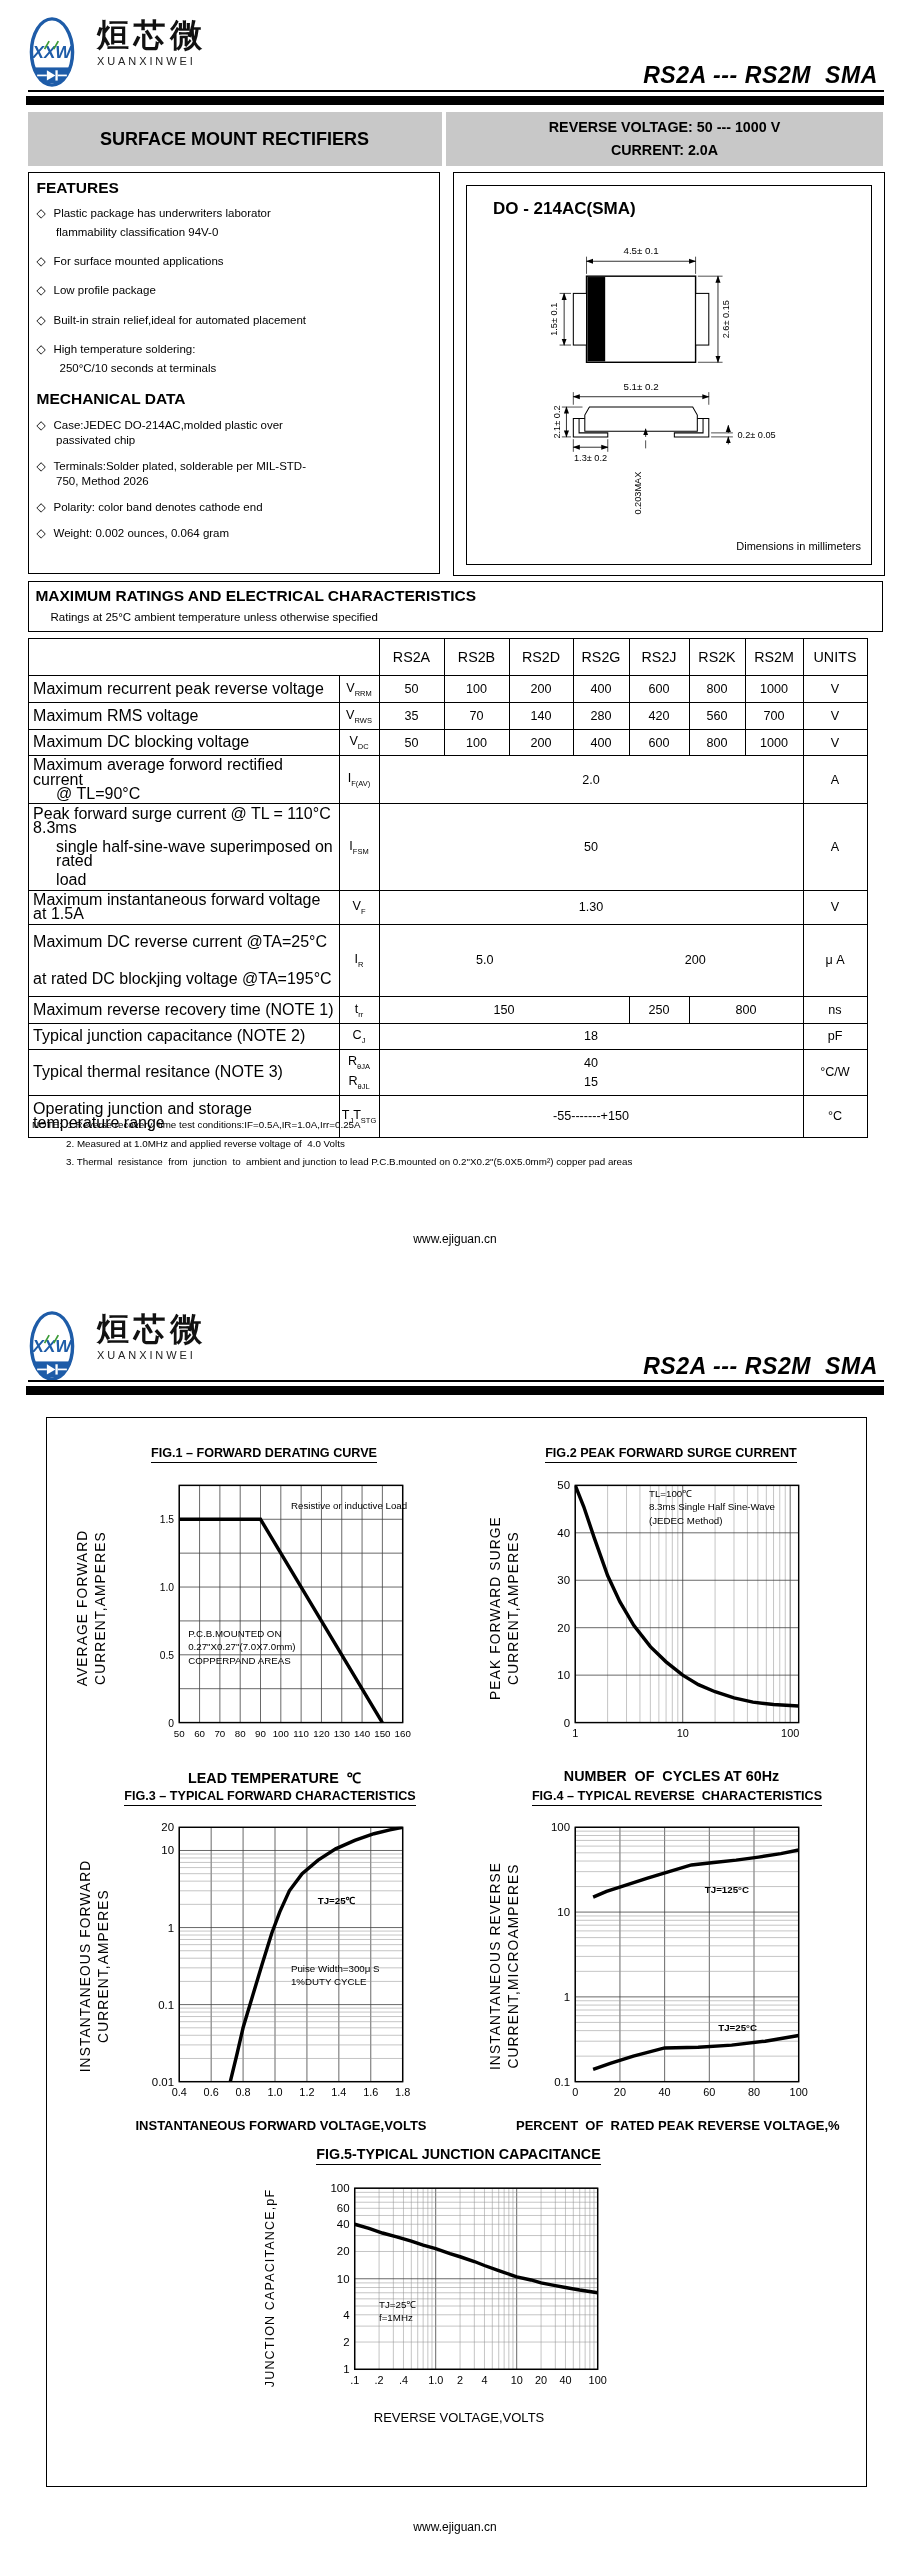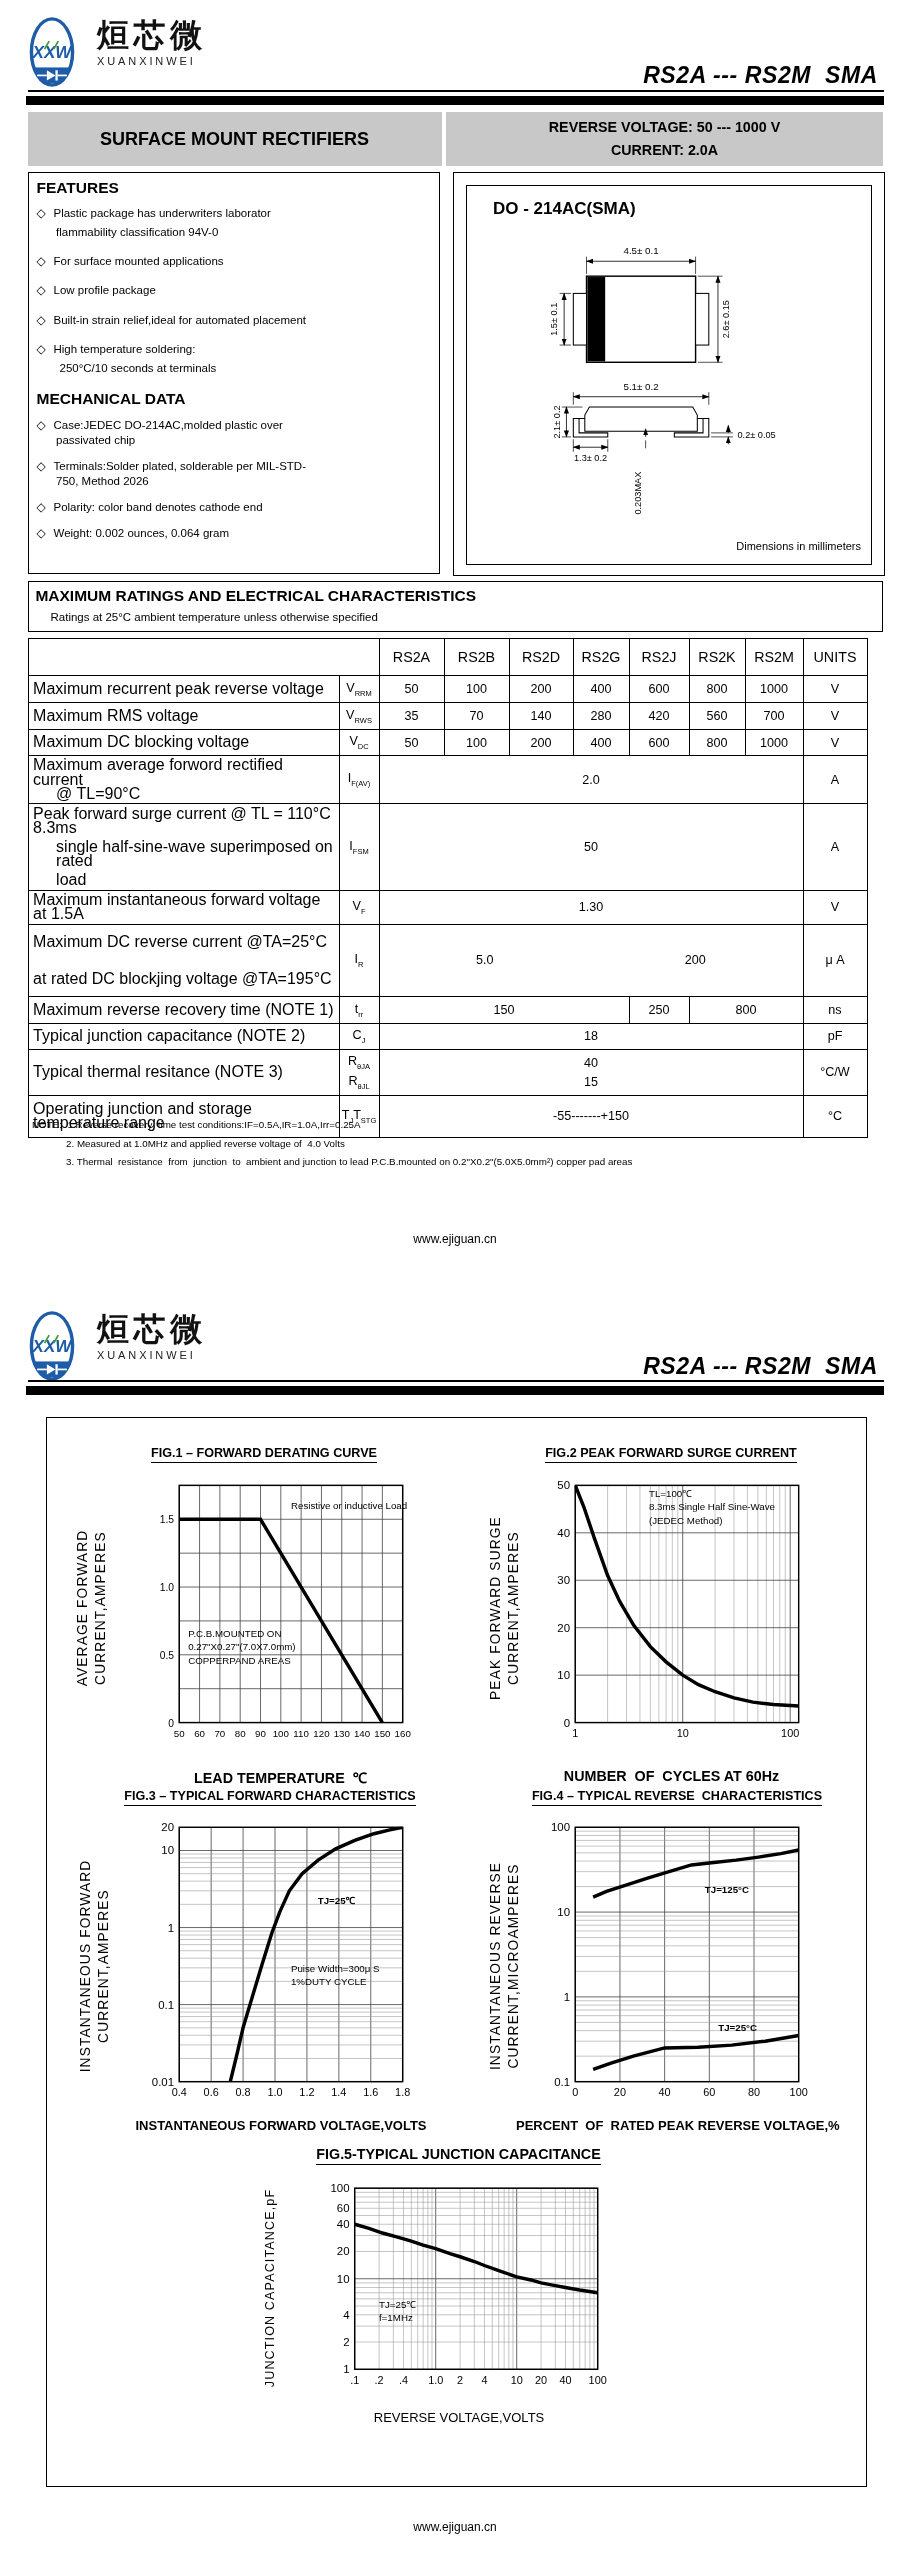"LEAD TEMPERATURE ℃" div.xlab { left: 143px -> 137px }
